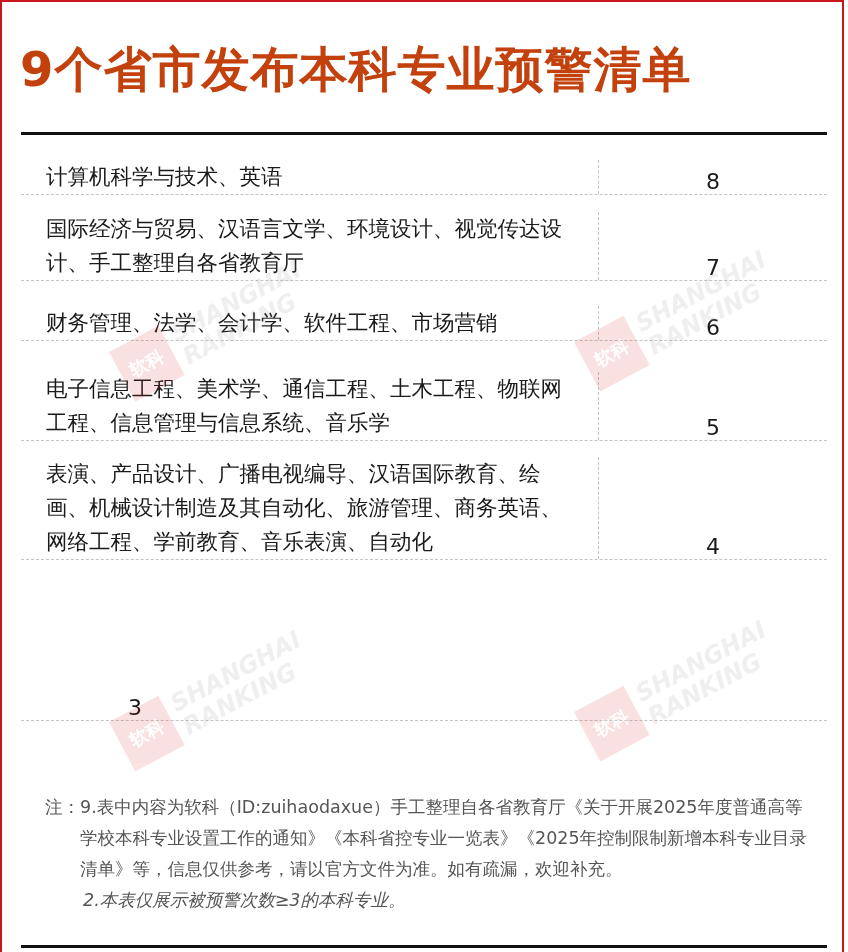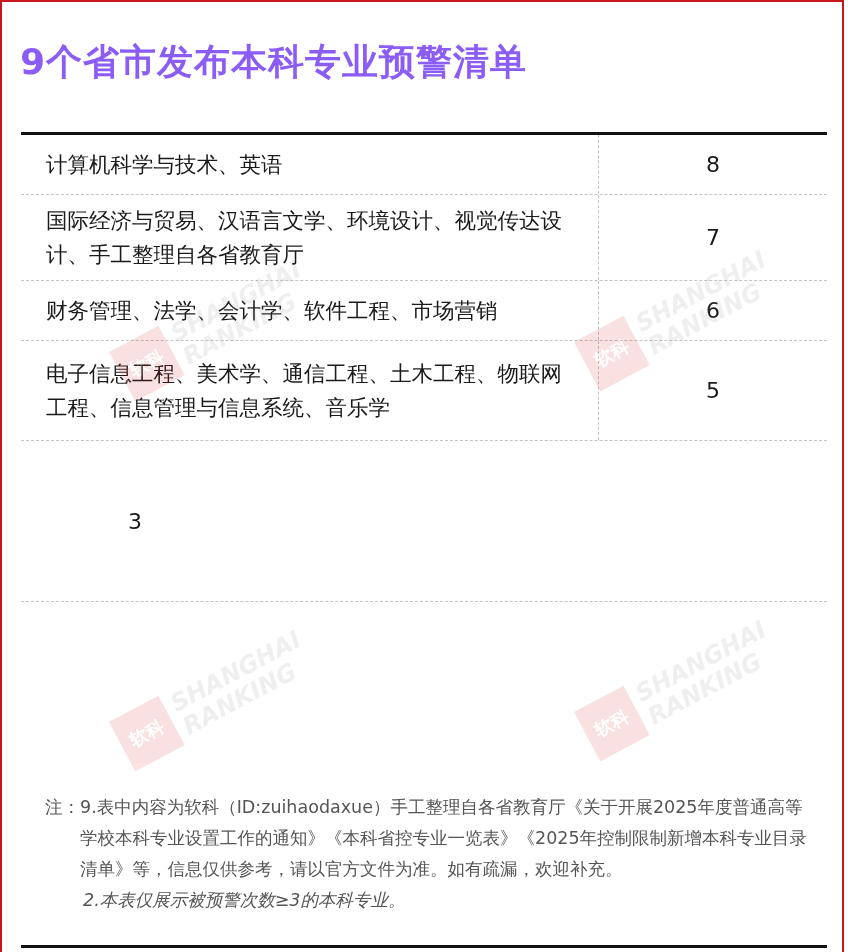"9个省市发布本科专业预警清单" .title { color: #8b5cf6 -> #c2410c; font-size: 36px -> 48px }
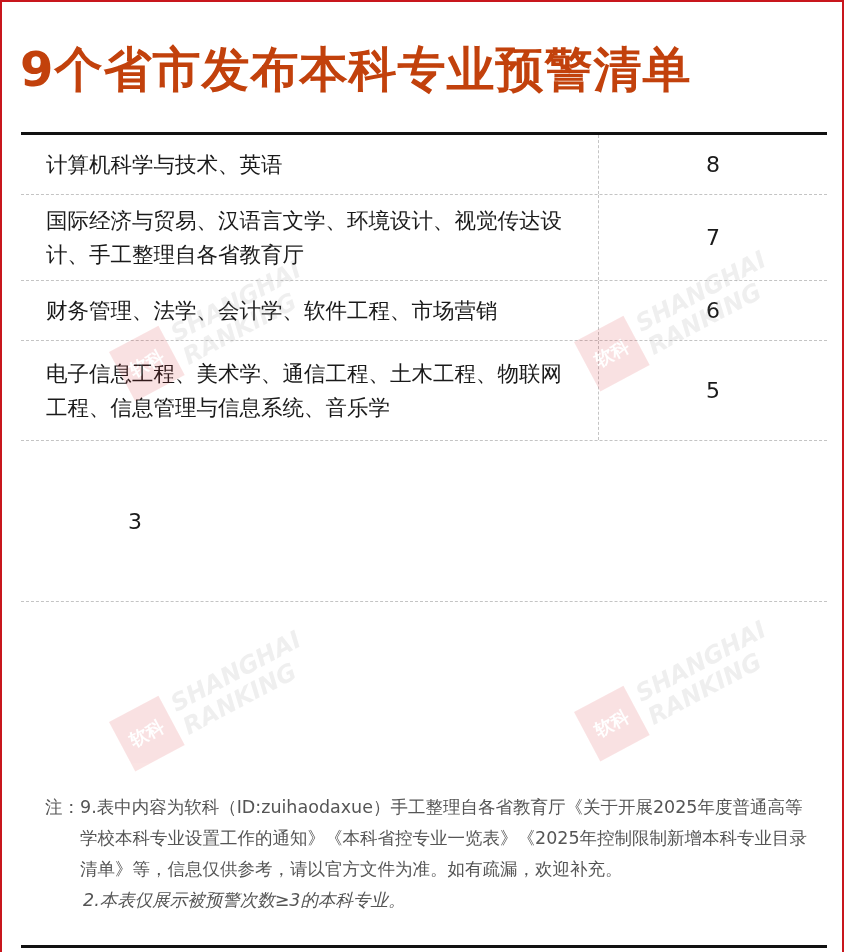"计算机科学与技术、英语" .row { align-items: none -> flex-end }
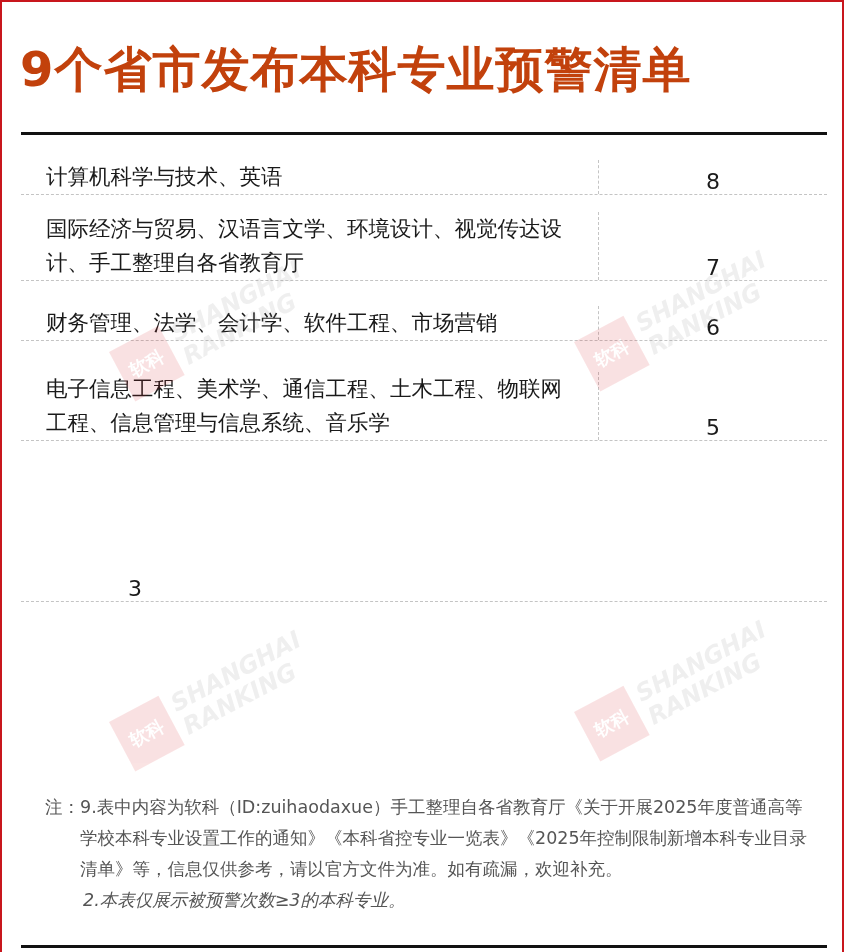"表演、产品设计、广播电视编导、汉语国际教育、绘画、机械设计制造及其自动化、旅游管" div.row { html: none -> <div> <div>表演、产品设计、广播电视编导、汉语国际教育、绘画、机械设计制造及其自动化、旅游管理、商务英语、网络工程、学前教育、音乐表演、自动化</div> <div>4</div> </div> }
